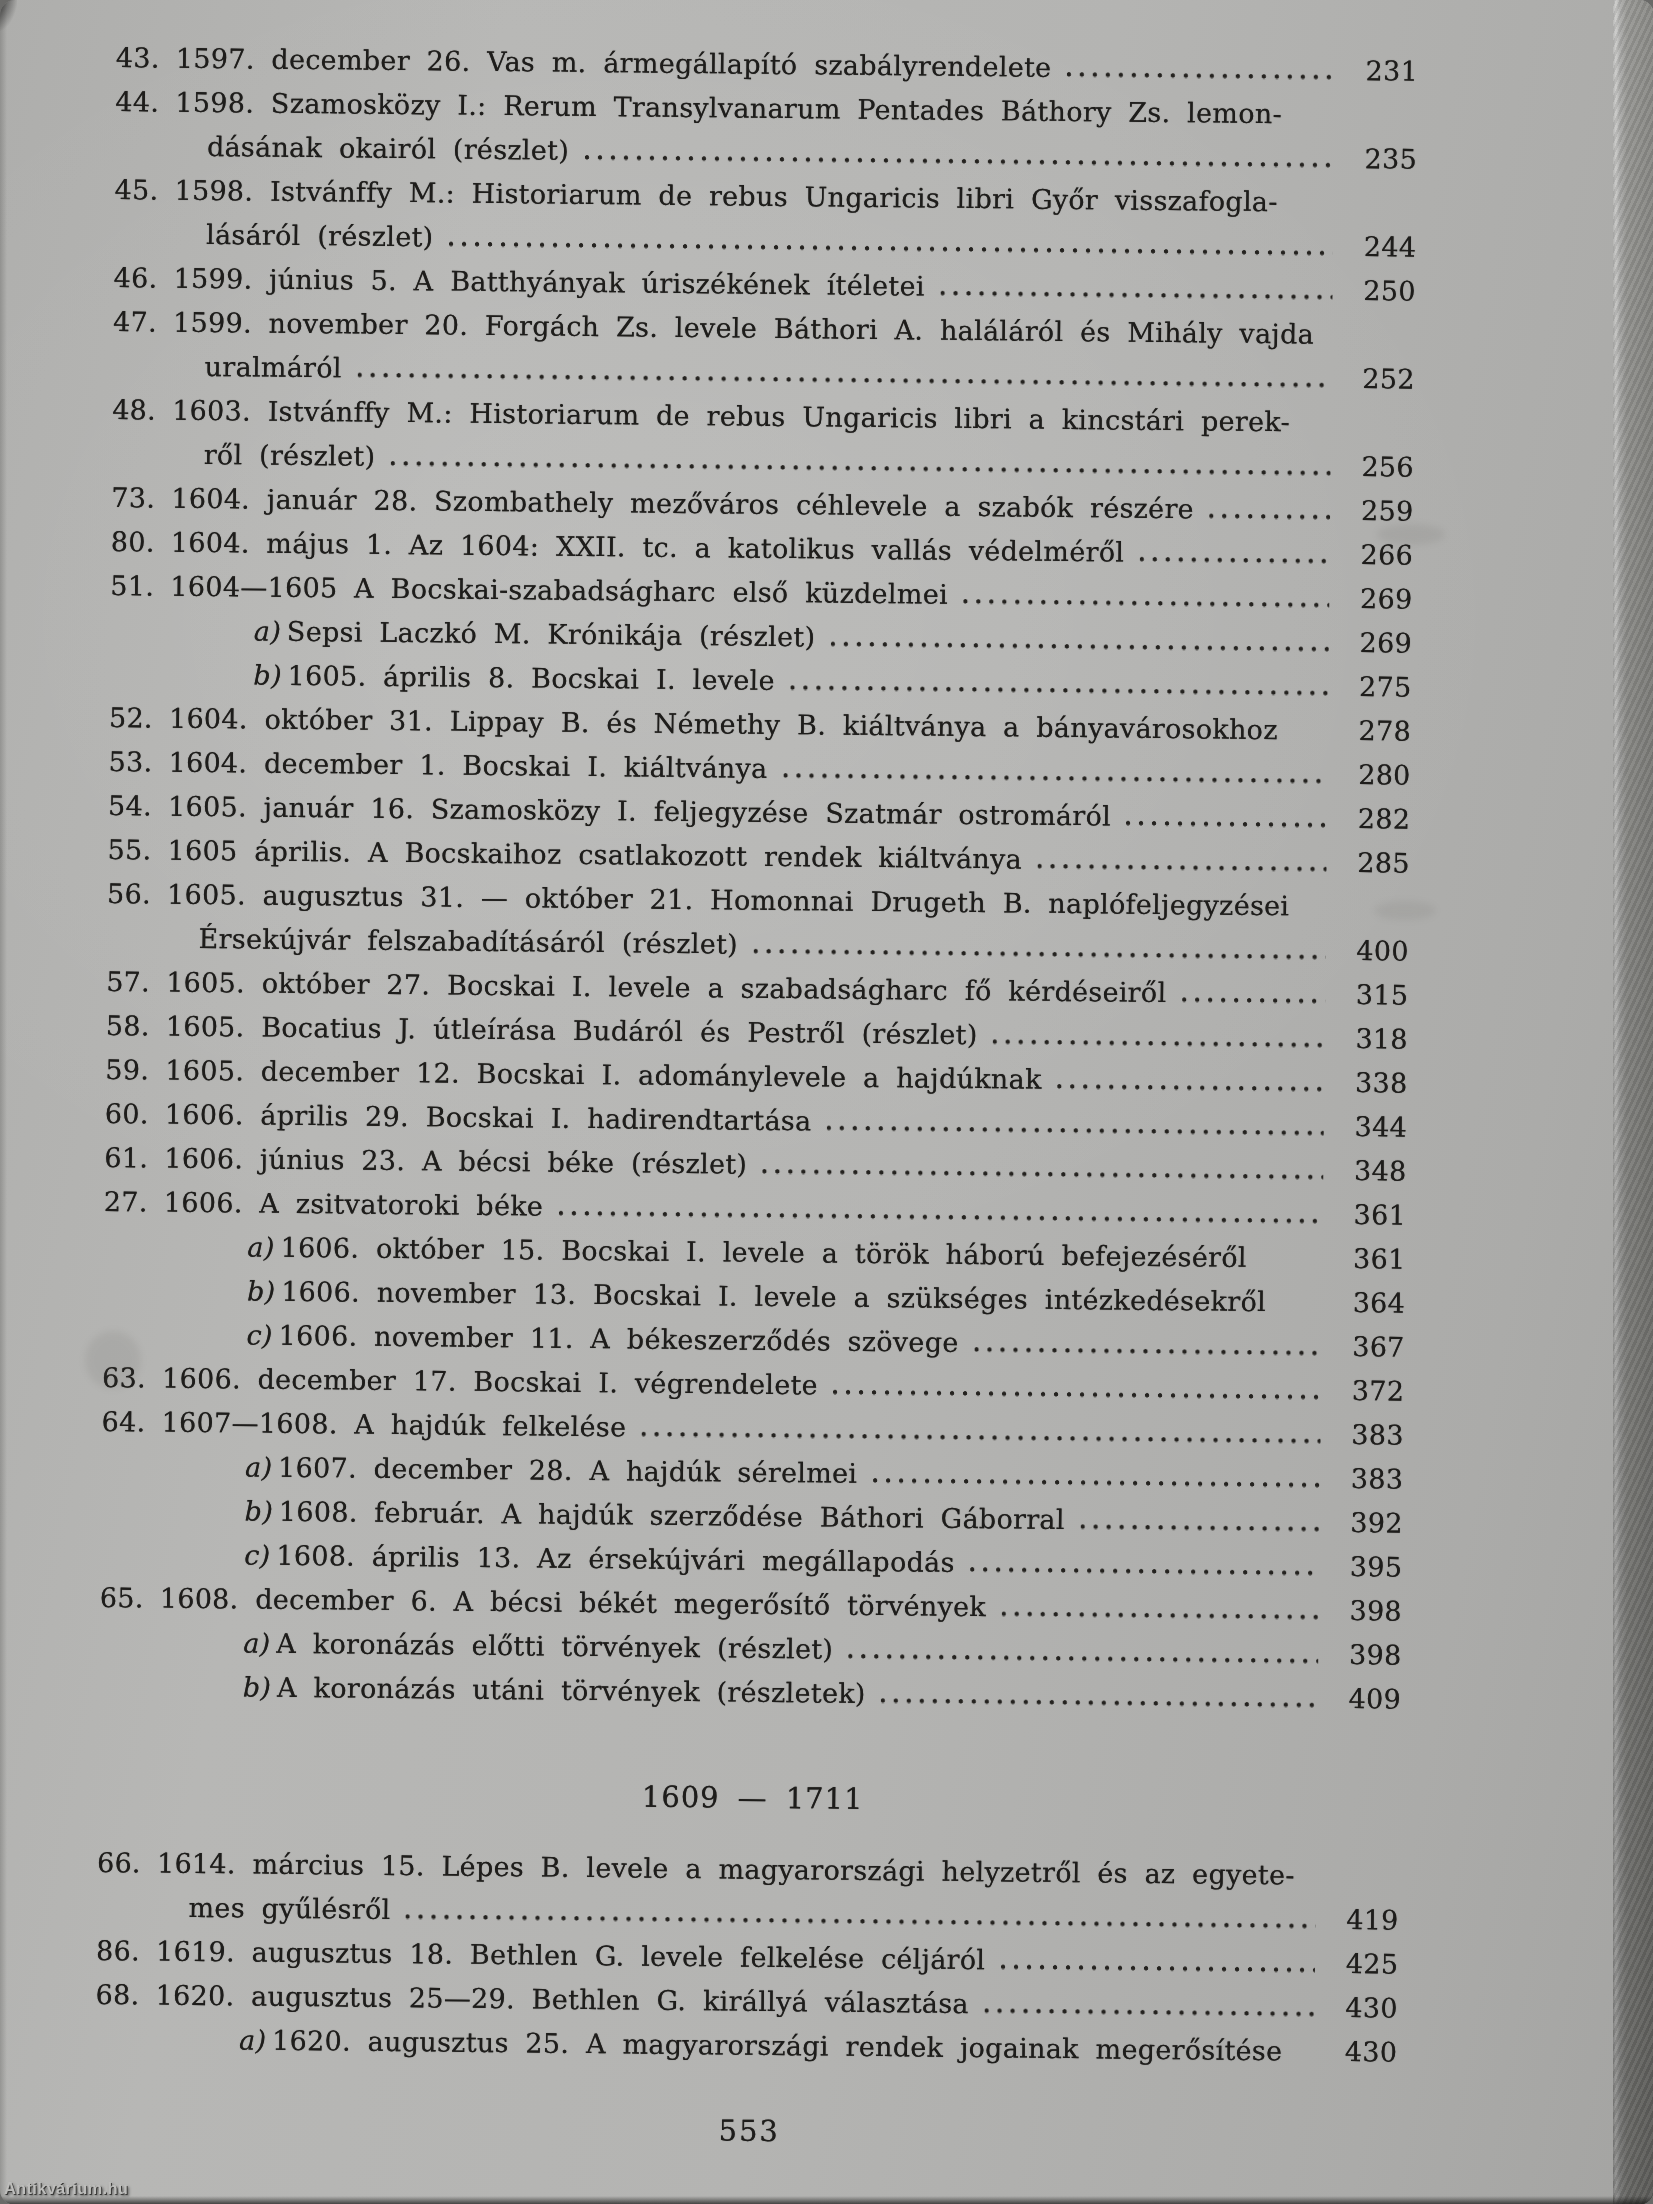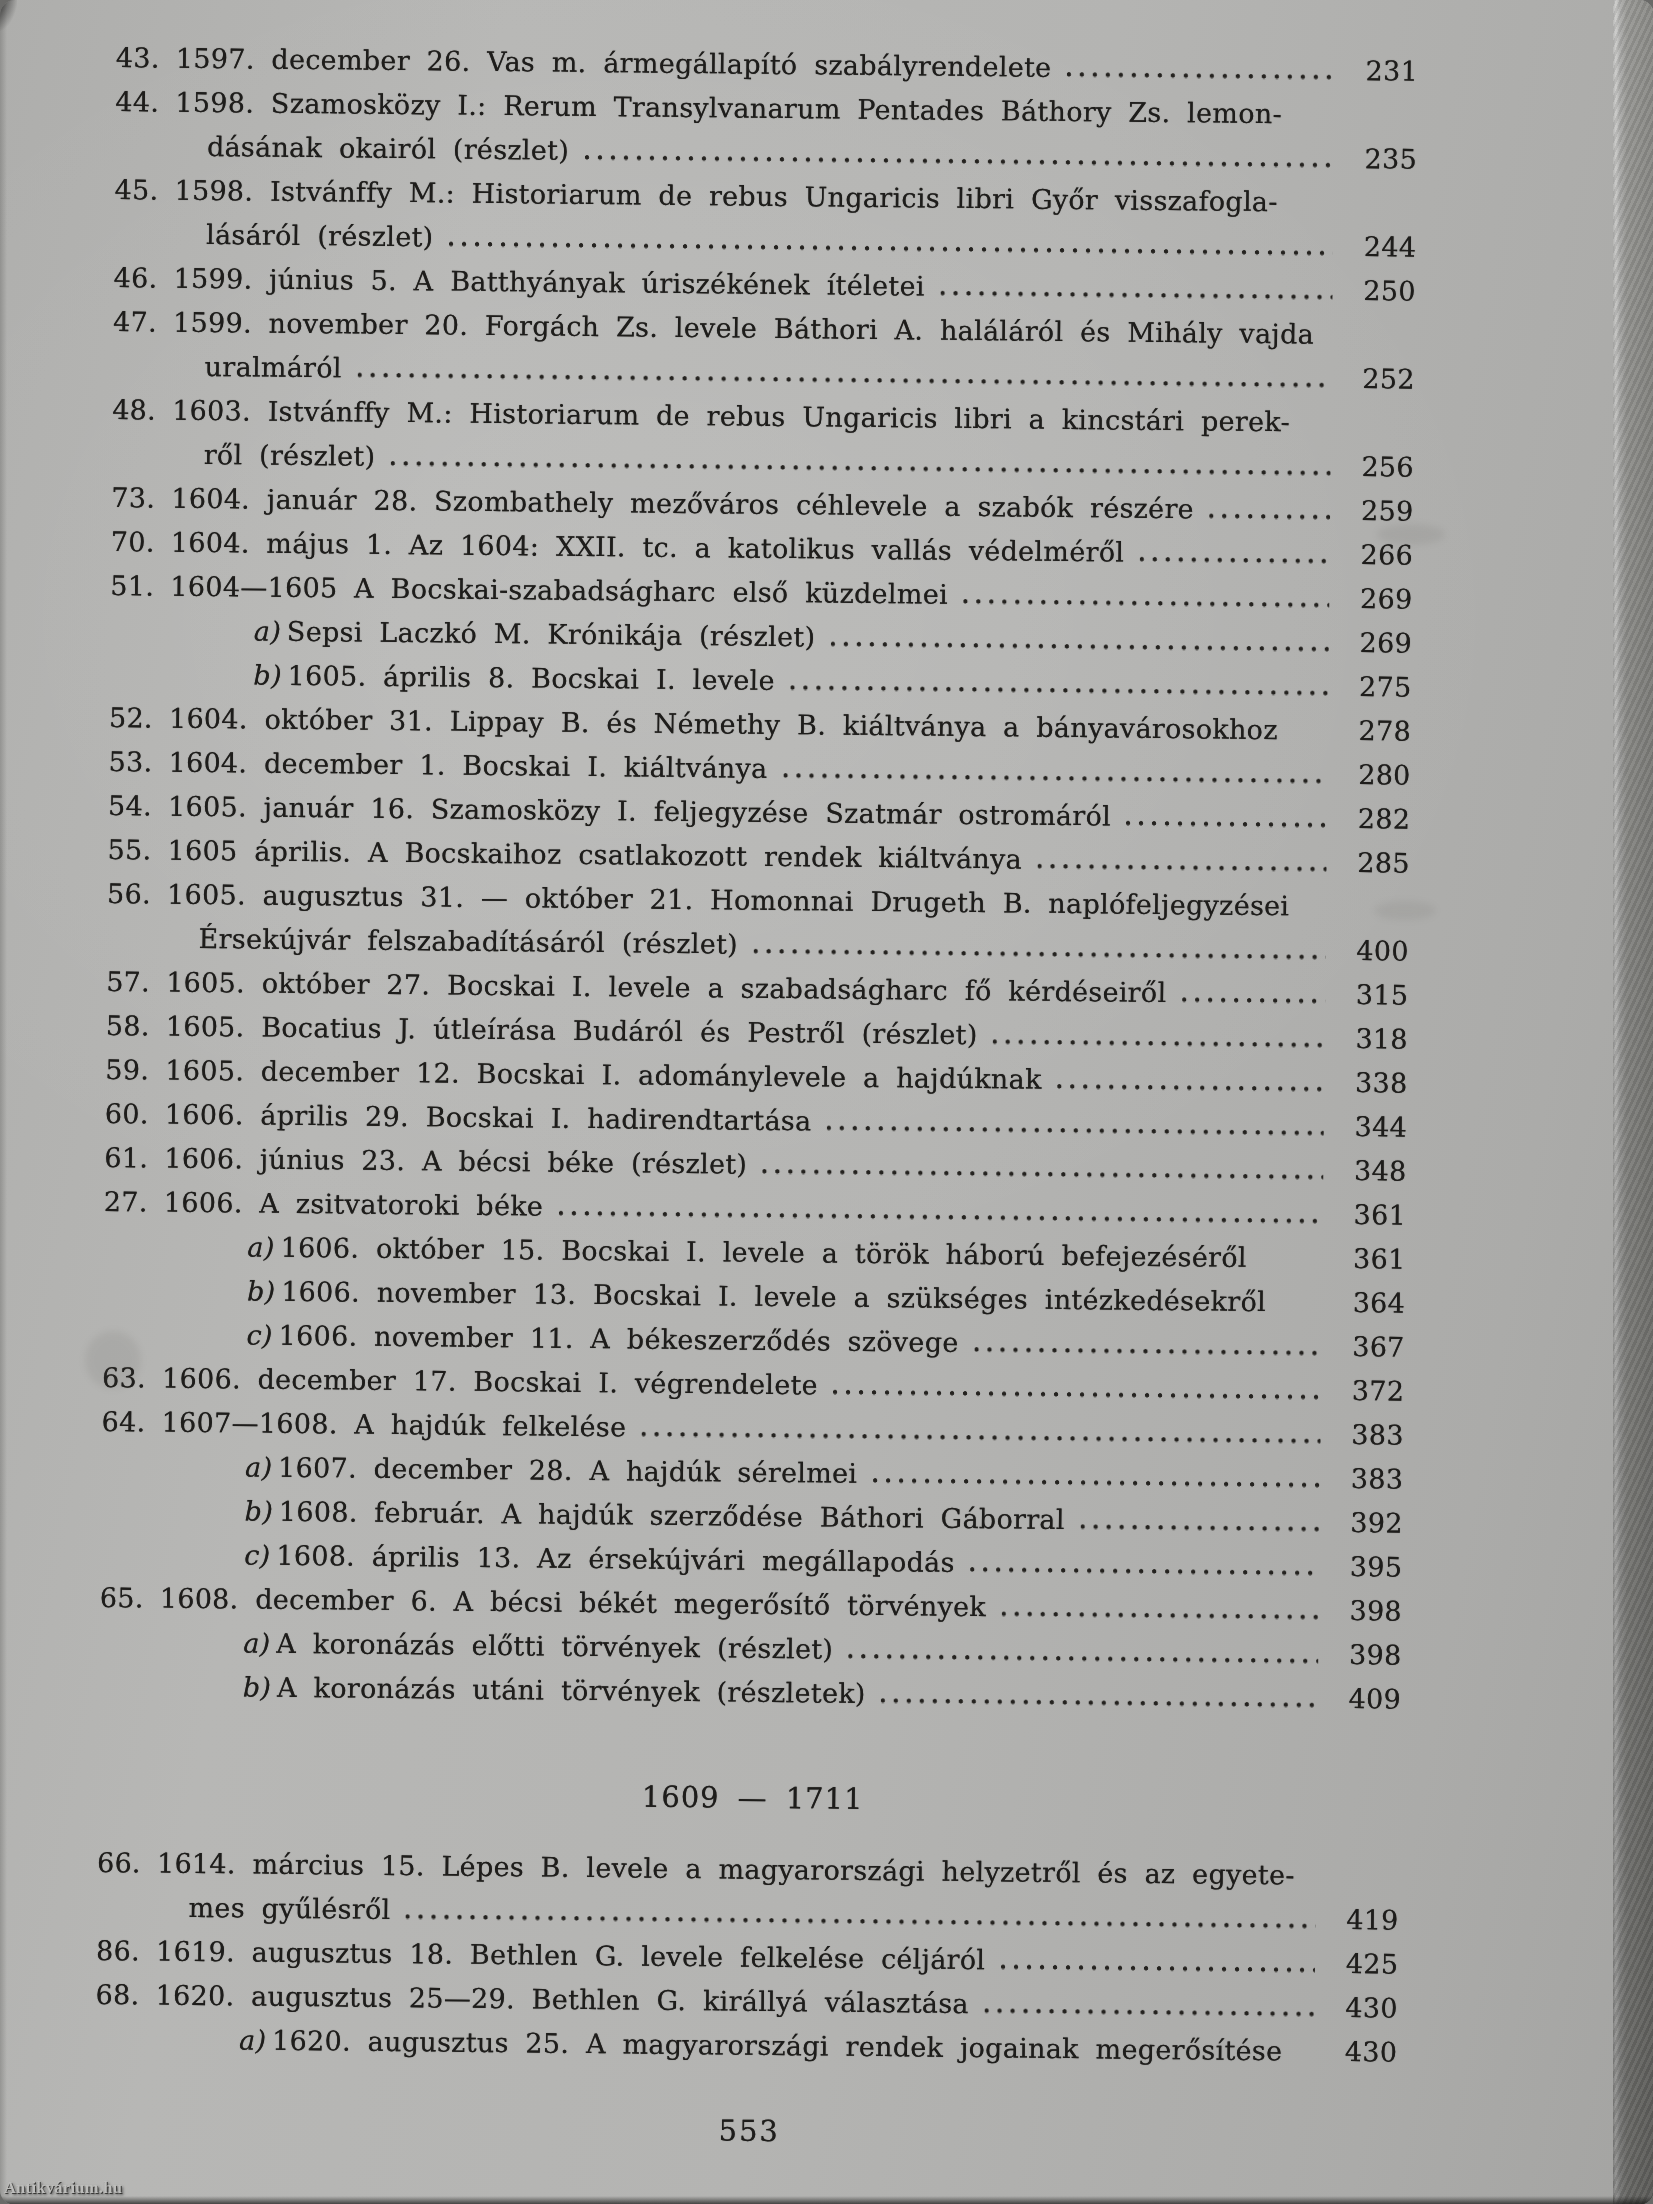"70." span.num { text: 70 -> 80 }
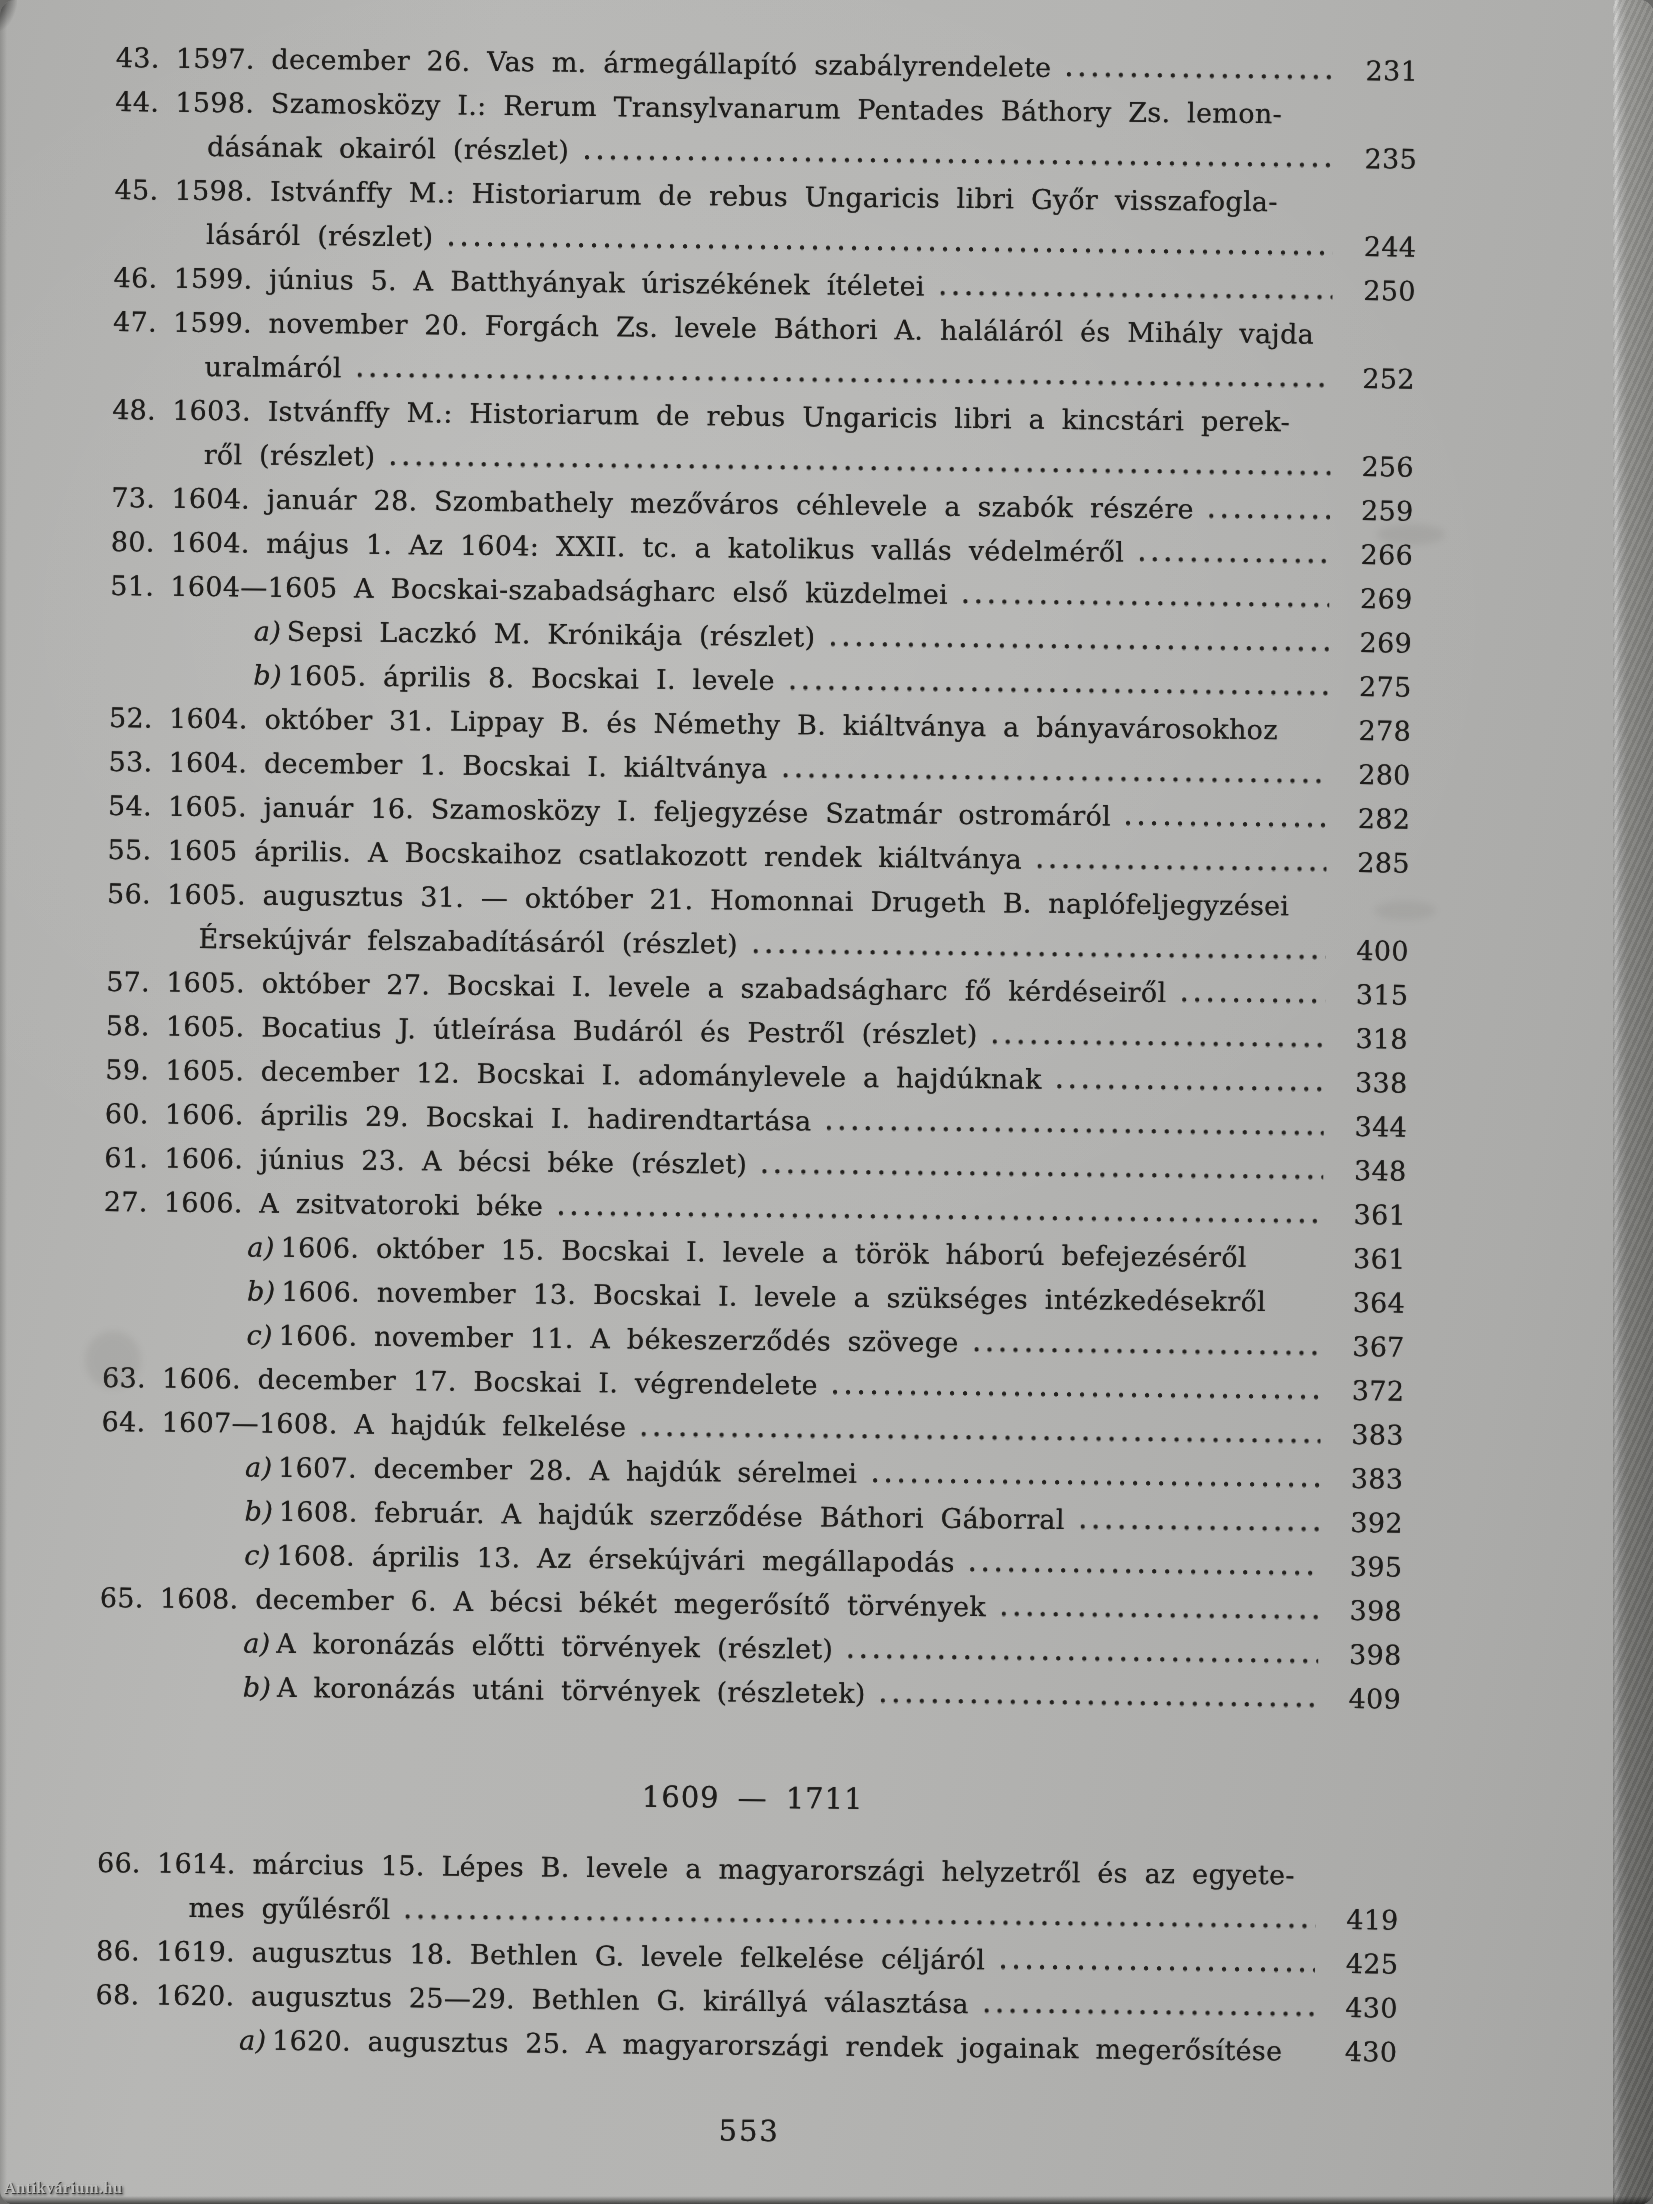"Antikvárium.hu" .watermark { font-family: Liberation Serif, serif -> Liberation Sans, sans-serif }
